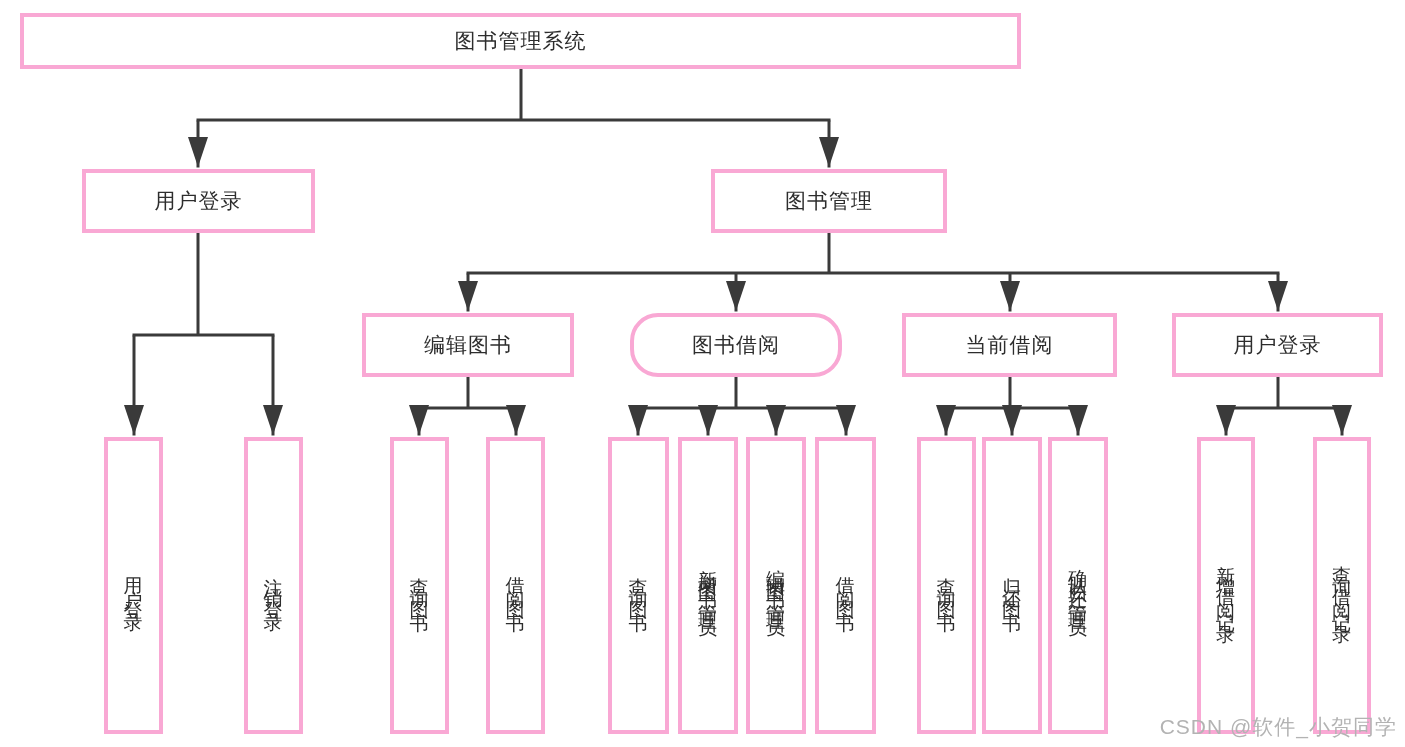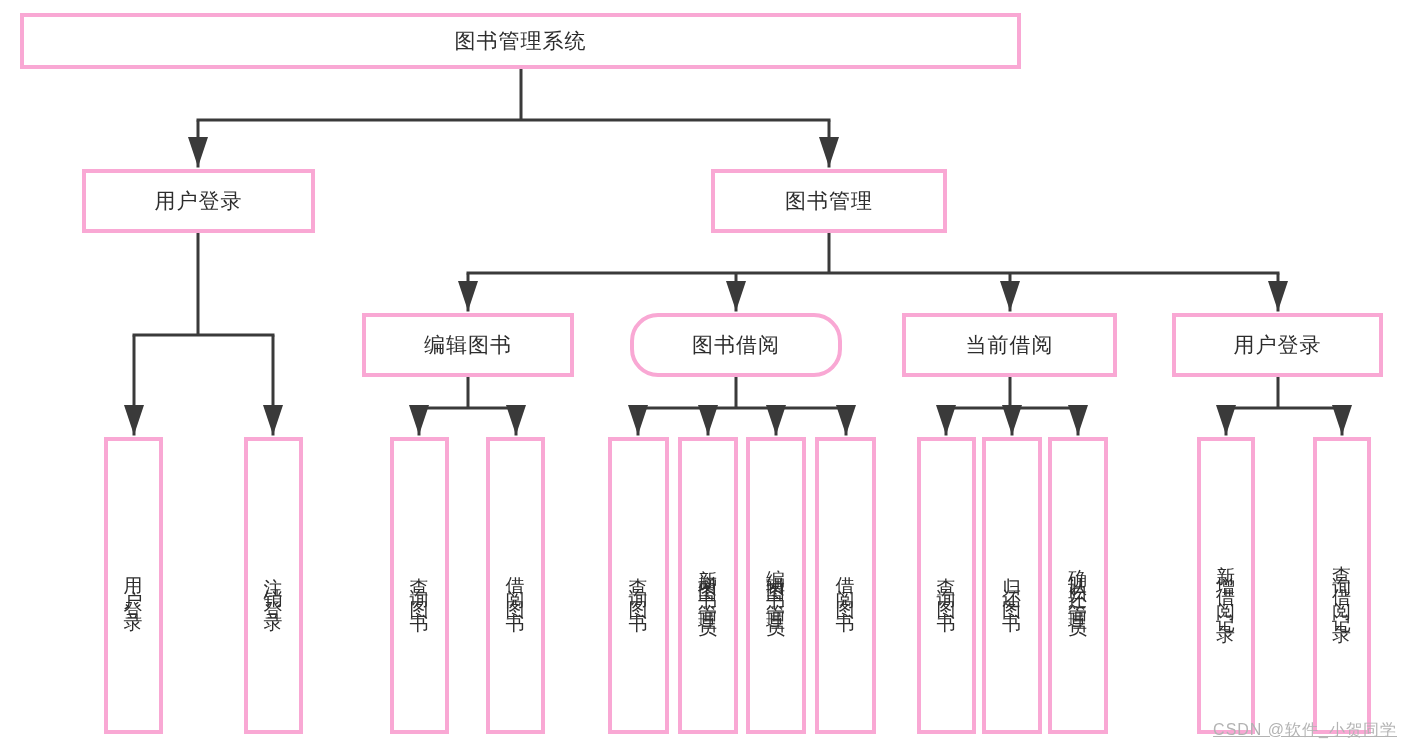"CSDN @软件_小贺同学" .watermark { font-size: 16px -> 21px; text-decoration: underline -> none }
